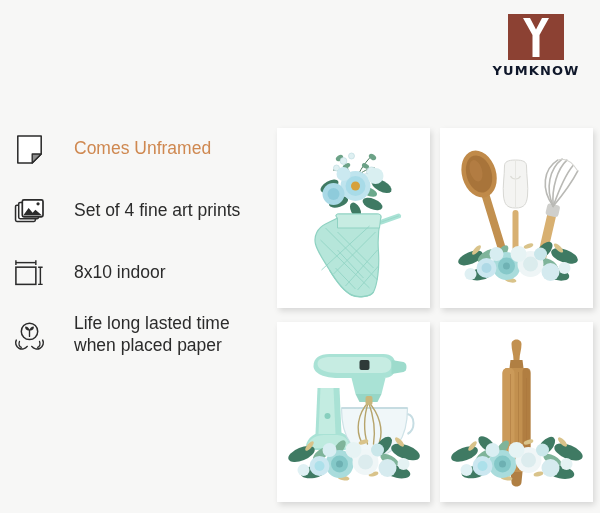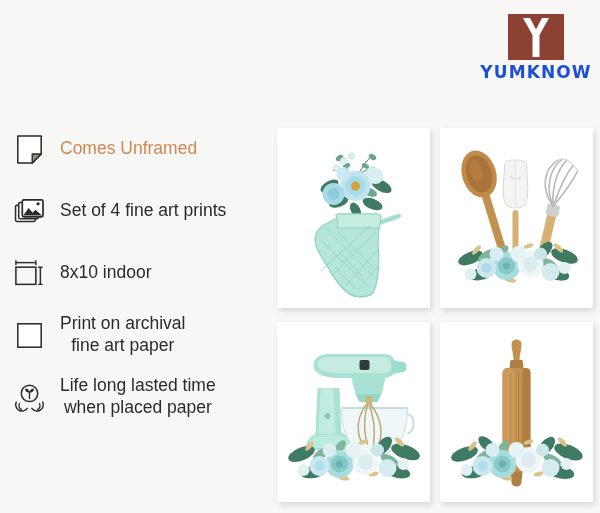"YUMKNOW" .logo-word { color: #1d4ed8 -> #0f172a; font-size: 17px -> 13px }
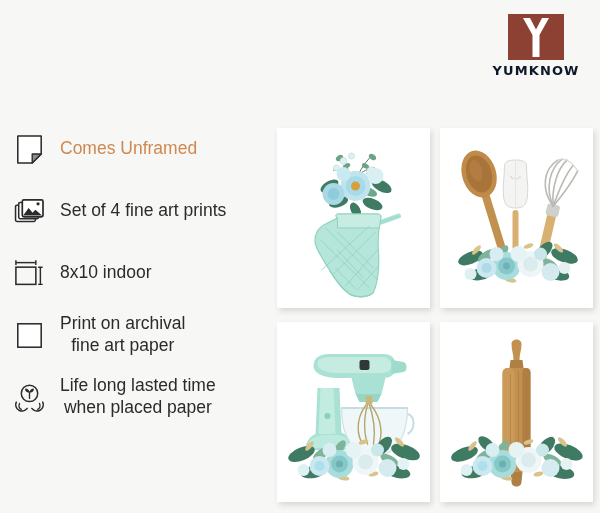"Comes Unframed" .feature-label { margin-left: 10px -> 24px; text-align: center -> none }
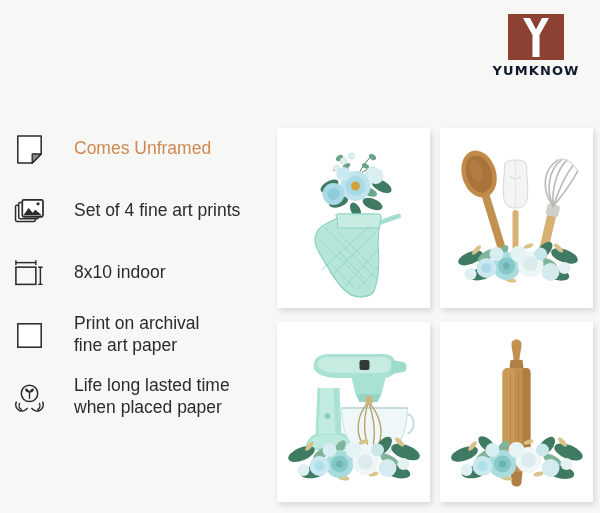"Print on archival" div.feature { html: <div> <span> <svg> <rect></rect> </svg> </span> <span>Print on archival fine art paper</span> </div> -> none }
